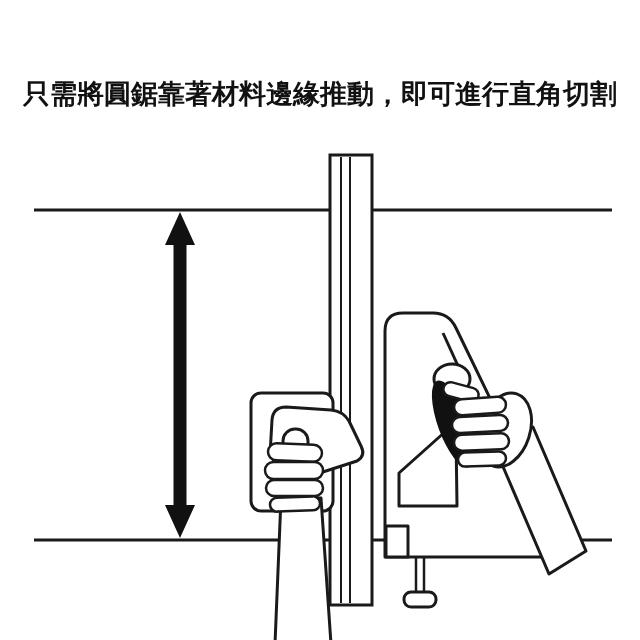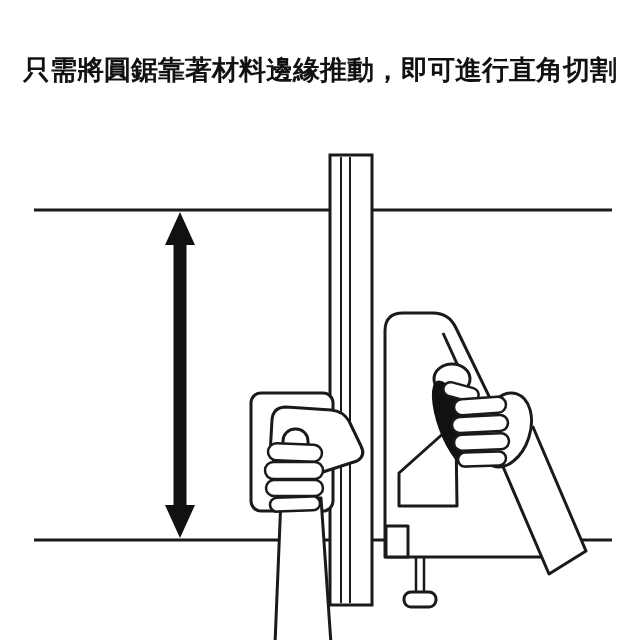"只需將圓鋸靠著材料邊緣推動，即可進行直角切割" .caption { top: 52px -> 76px }
